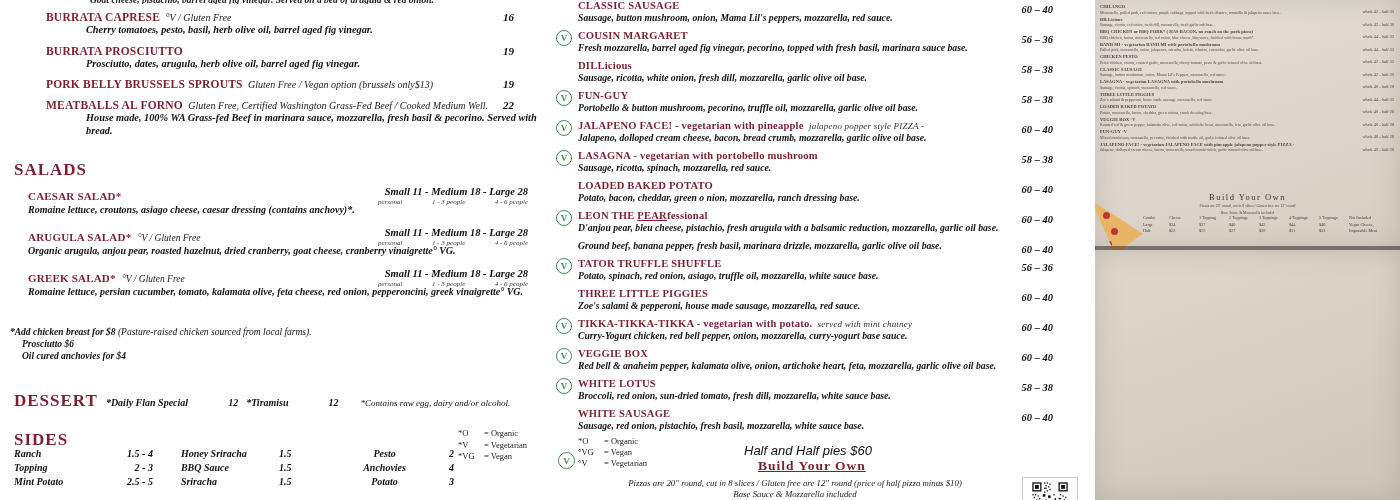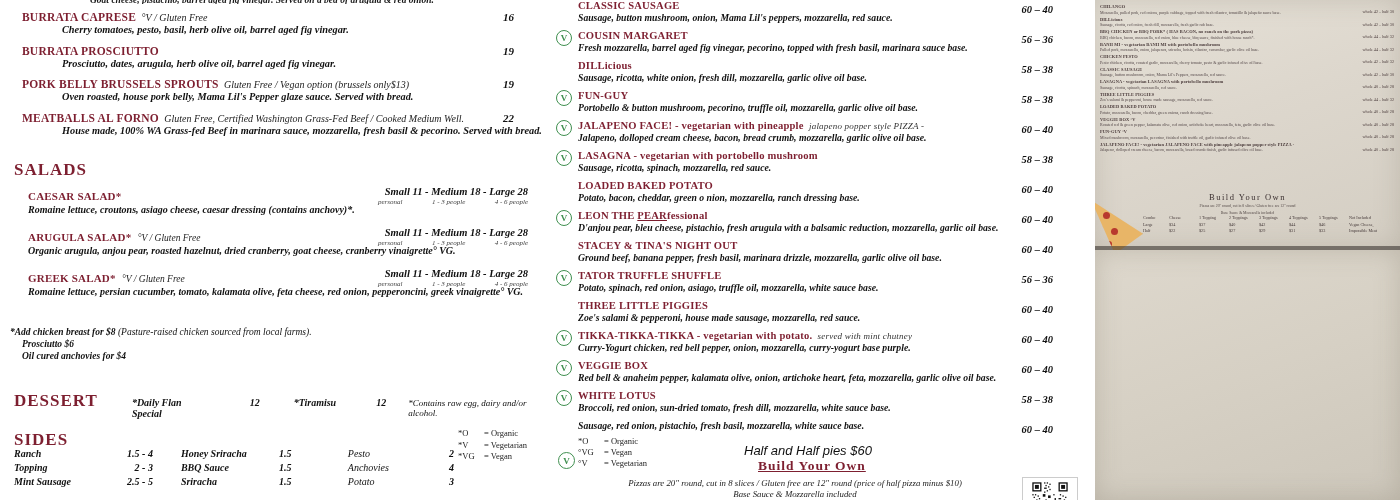"BURRATA CAPRESE °V / Gluten" .app { padding-left: 22px -> 46px }
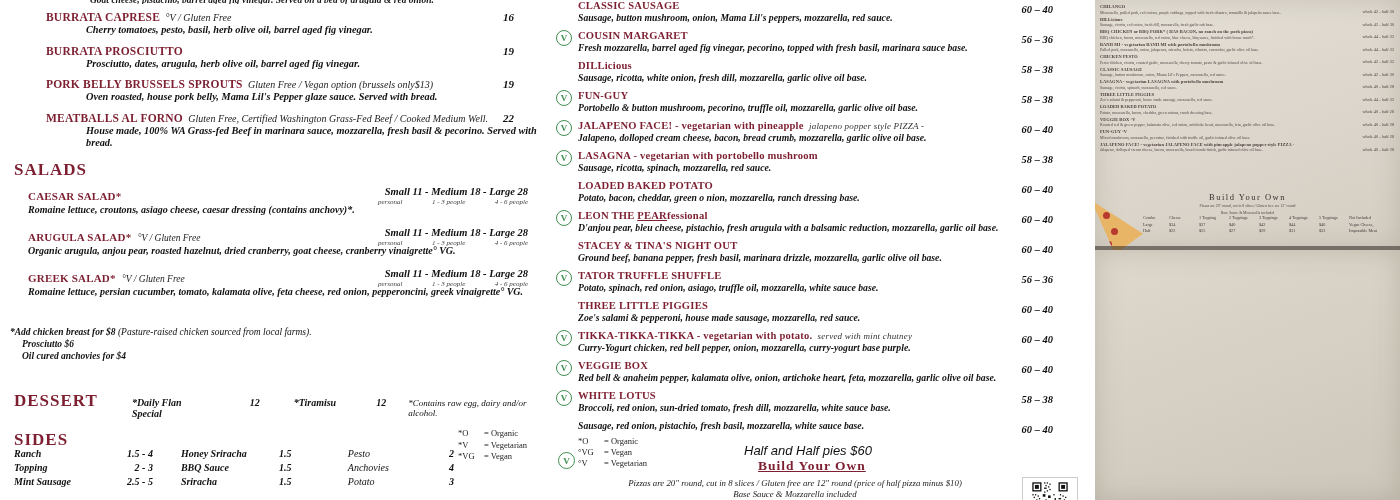"Oven roasted, house pork belly," div.dsc { html: <div>Oven roasted, house pork belly, Mama Lil's Pepper glaze sauce. Served with bread.</div> -> none }
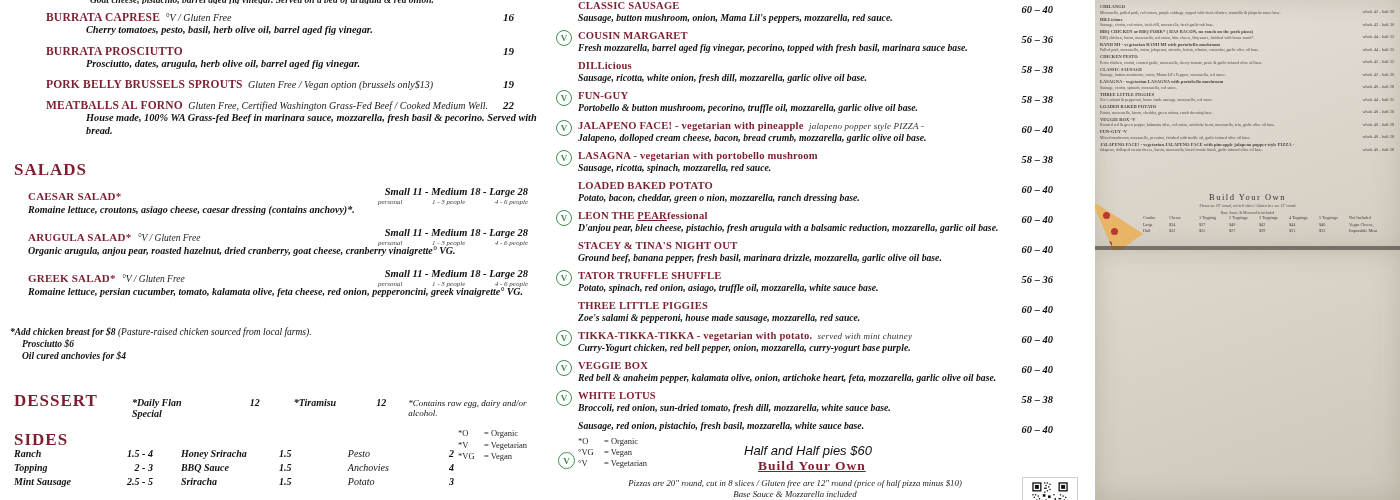"STACEY & TINA'S NIGHT OUT" div.nm { html: <div> <span>STACEY &amp; TINA'S NIGHT OUT</span> </div> -> none }
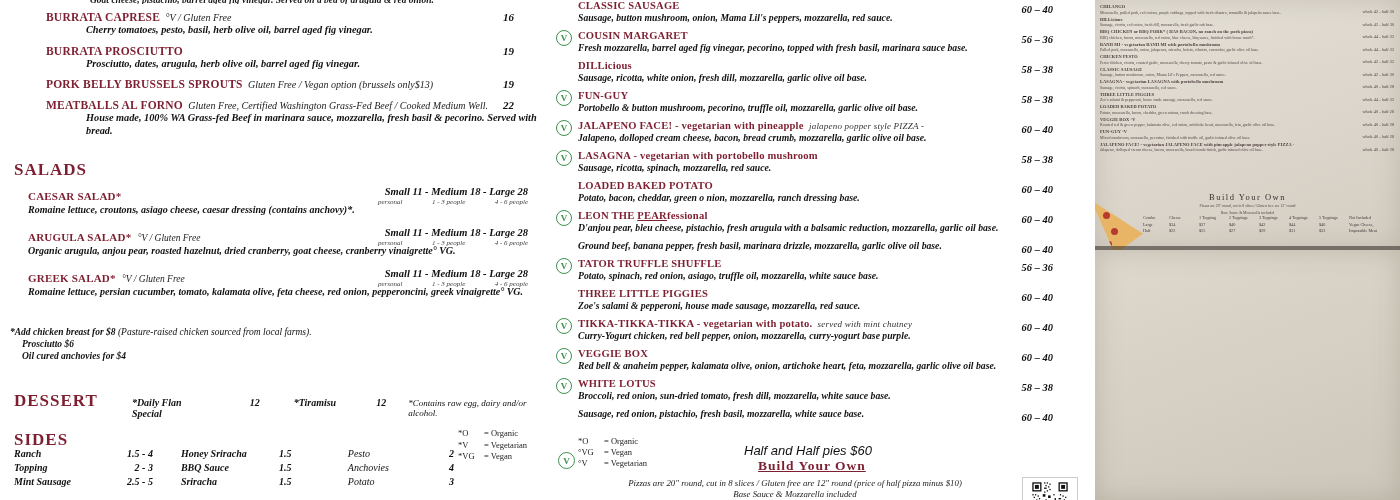"Curry-Yogurt chicken, red bell pepper," div.dsc { text: purple -> sauce }
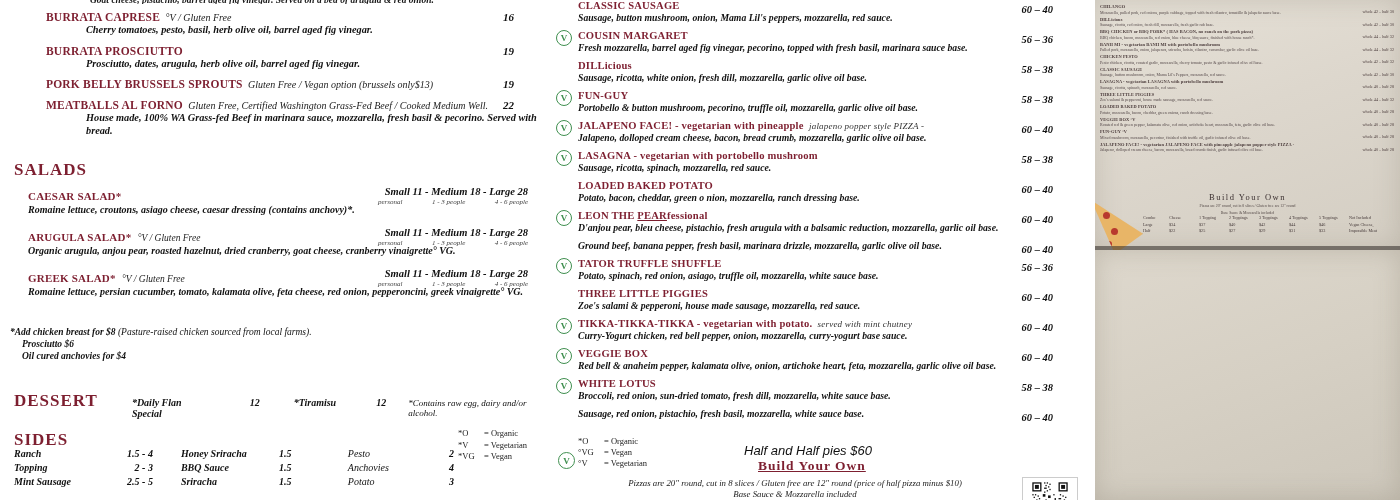"*Daily Flan Special" .dessert-row .it { margin-left: 34px -> 8px }
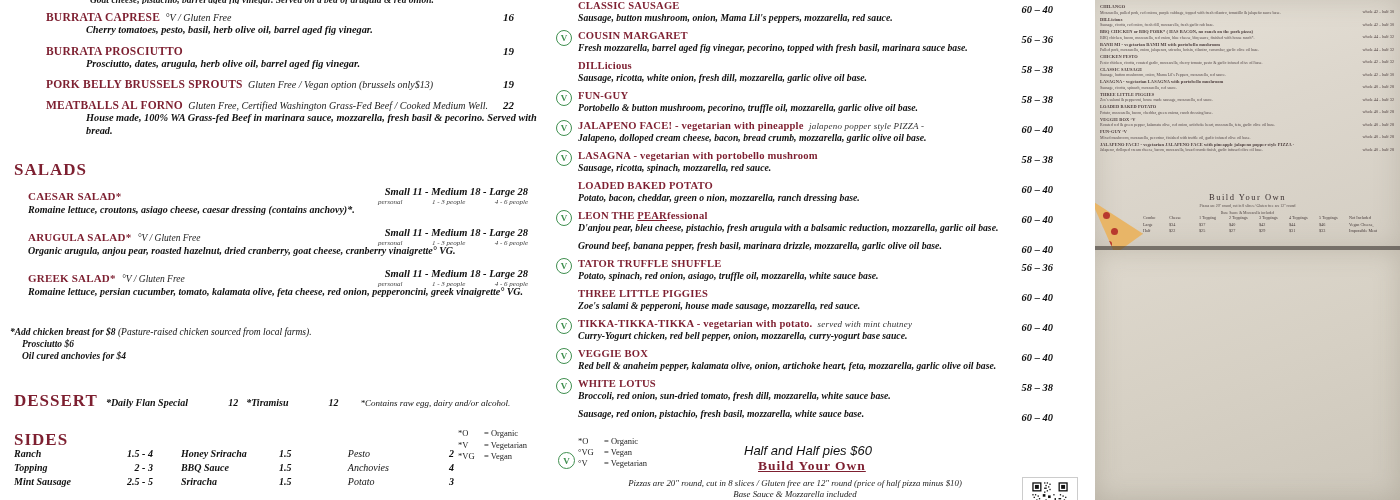"WHITE SAUSAGE" div.nm { html: none -> <div> <span>WHITE SAUSAGE</span> </div> }
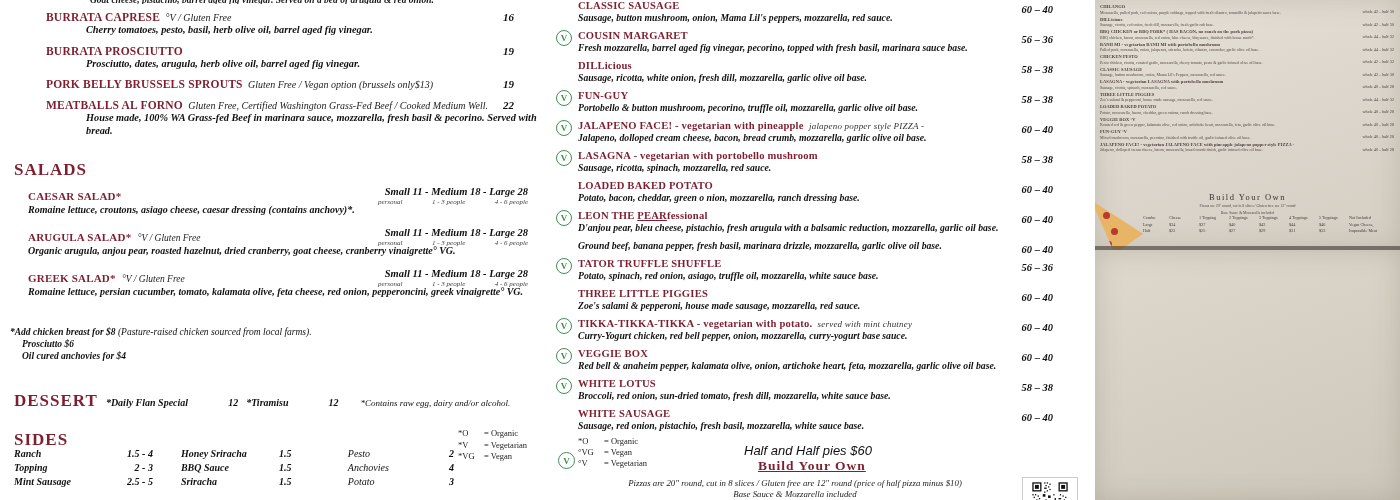"Pesto" .sides-tbl .c5 { font-weight: normal -> bold; text-align: none -> center }
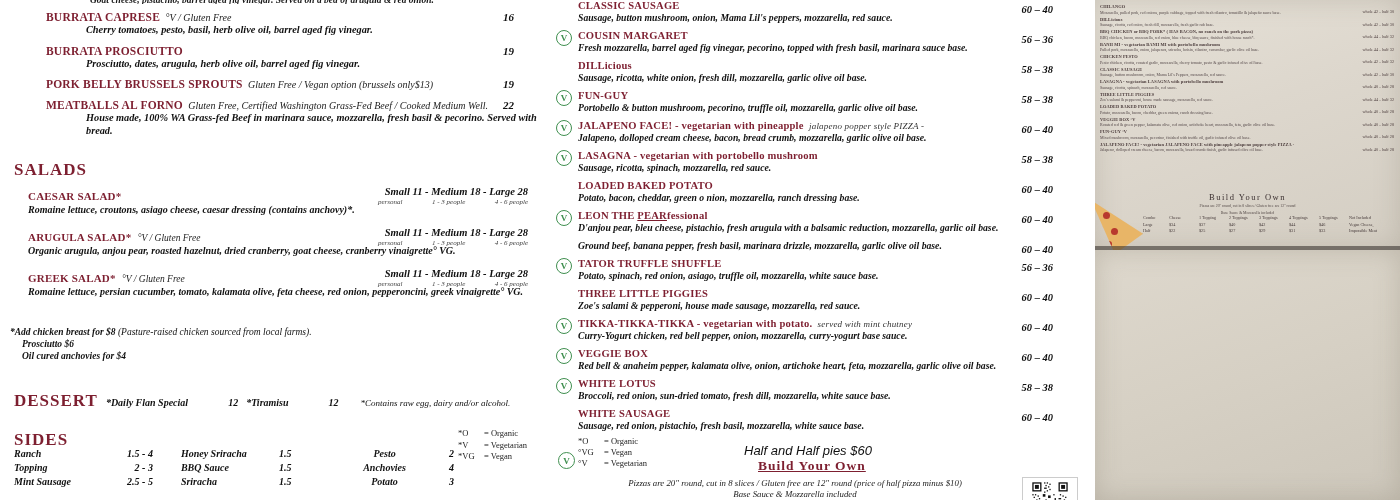"Mint Sausage" span.c1 { text: Sausage -> Potato }
